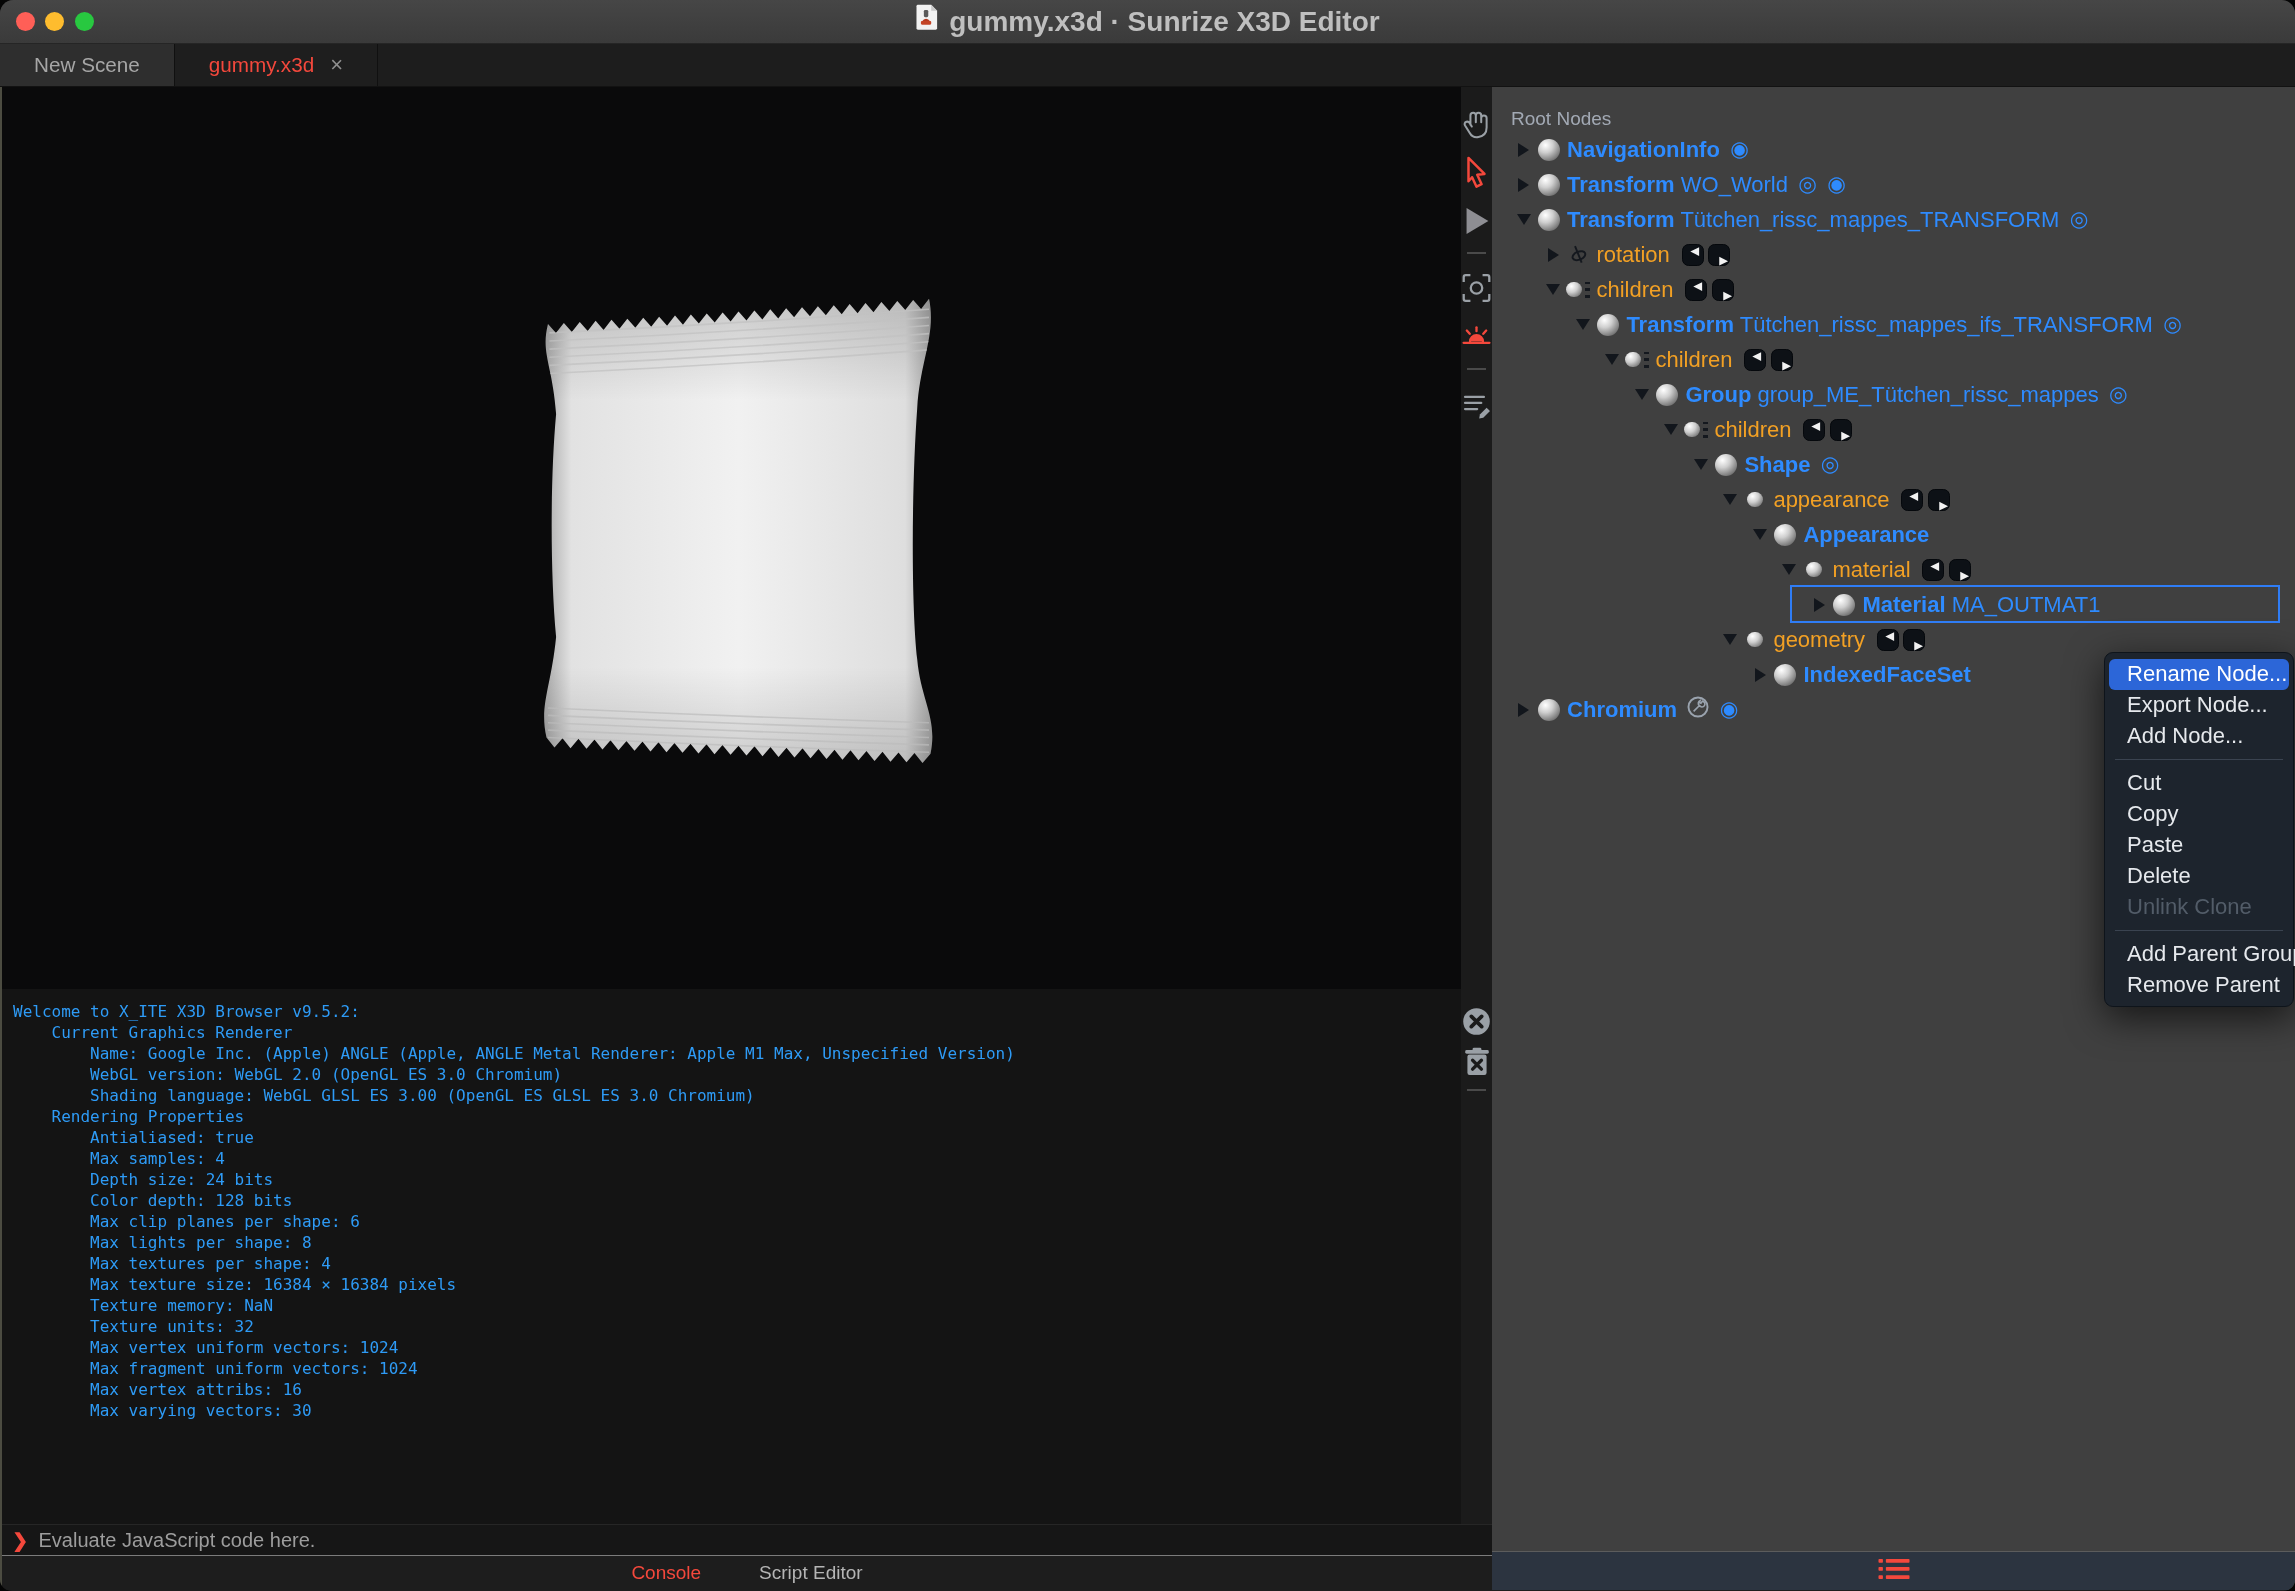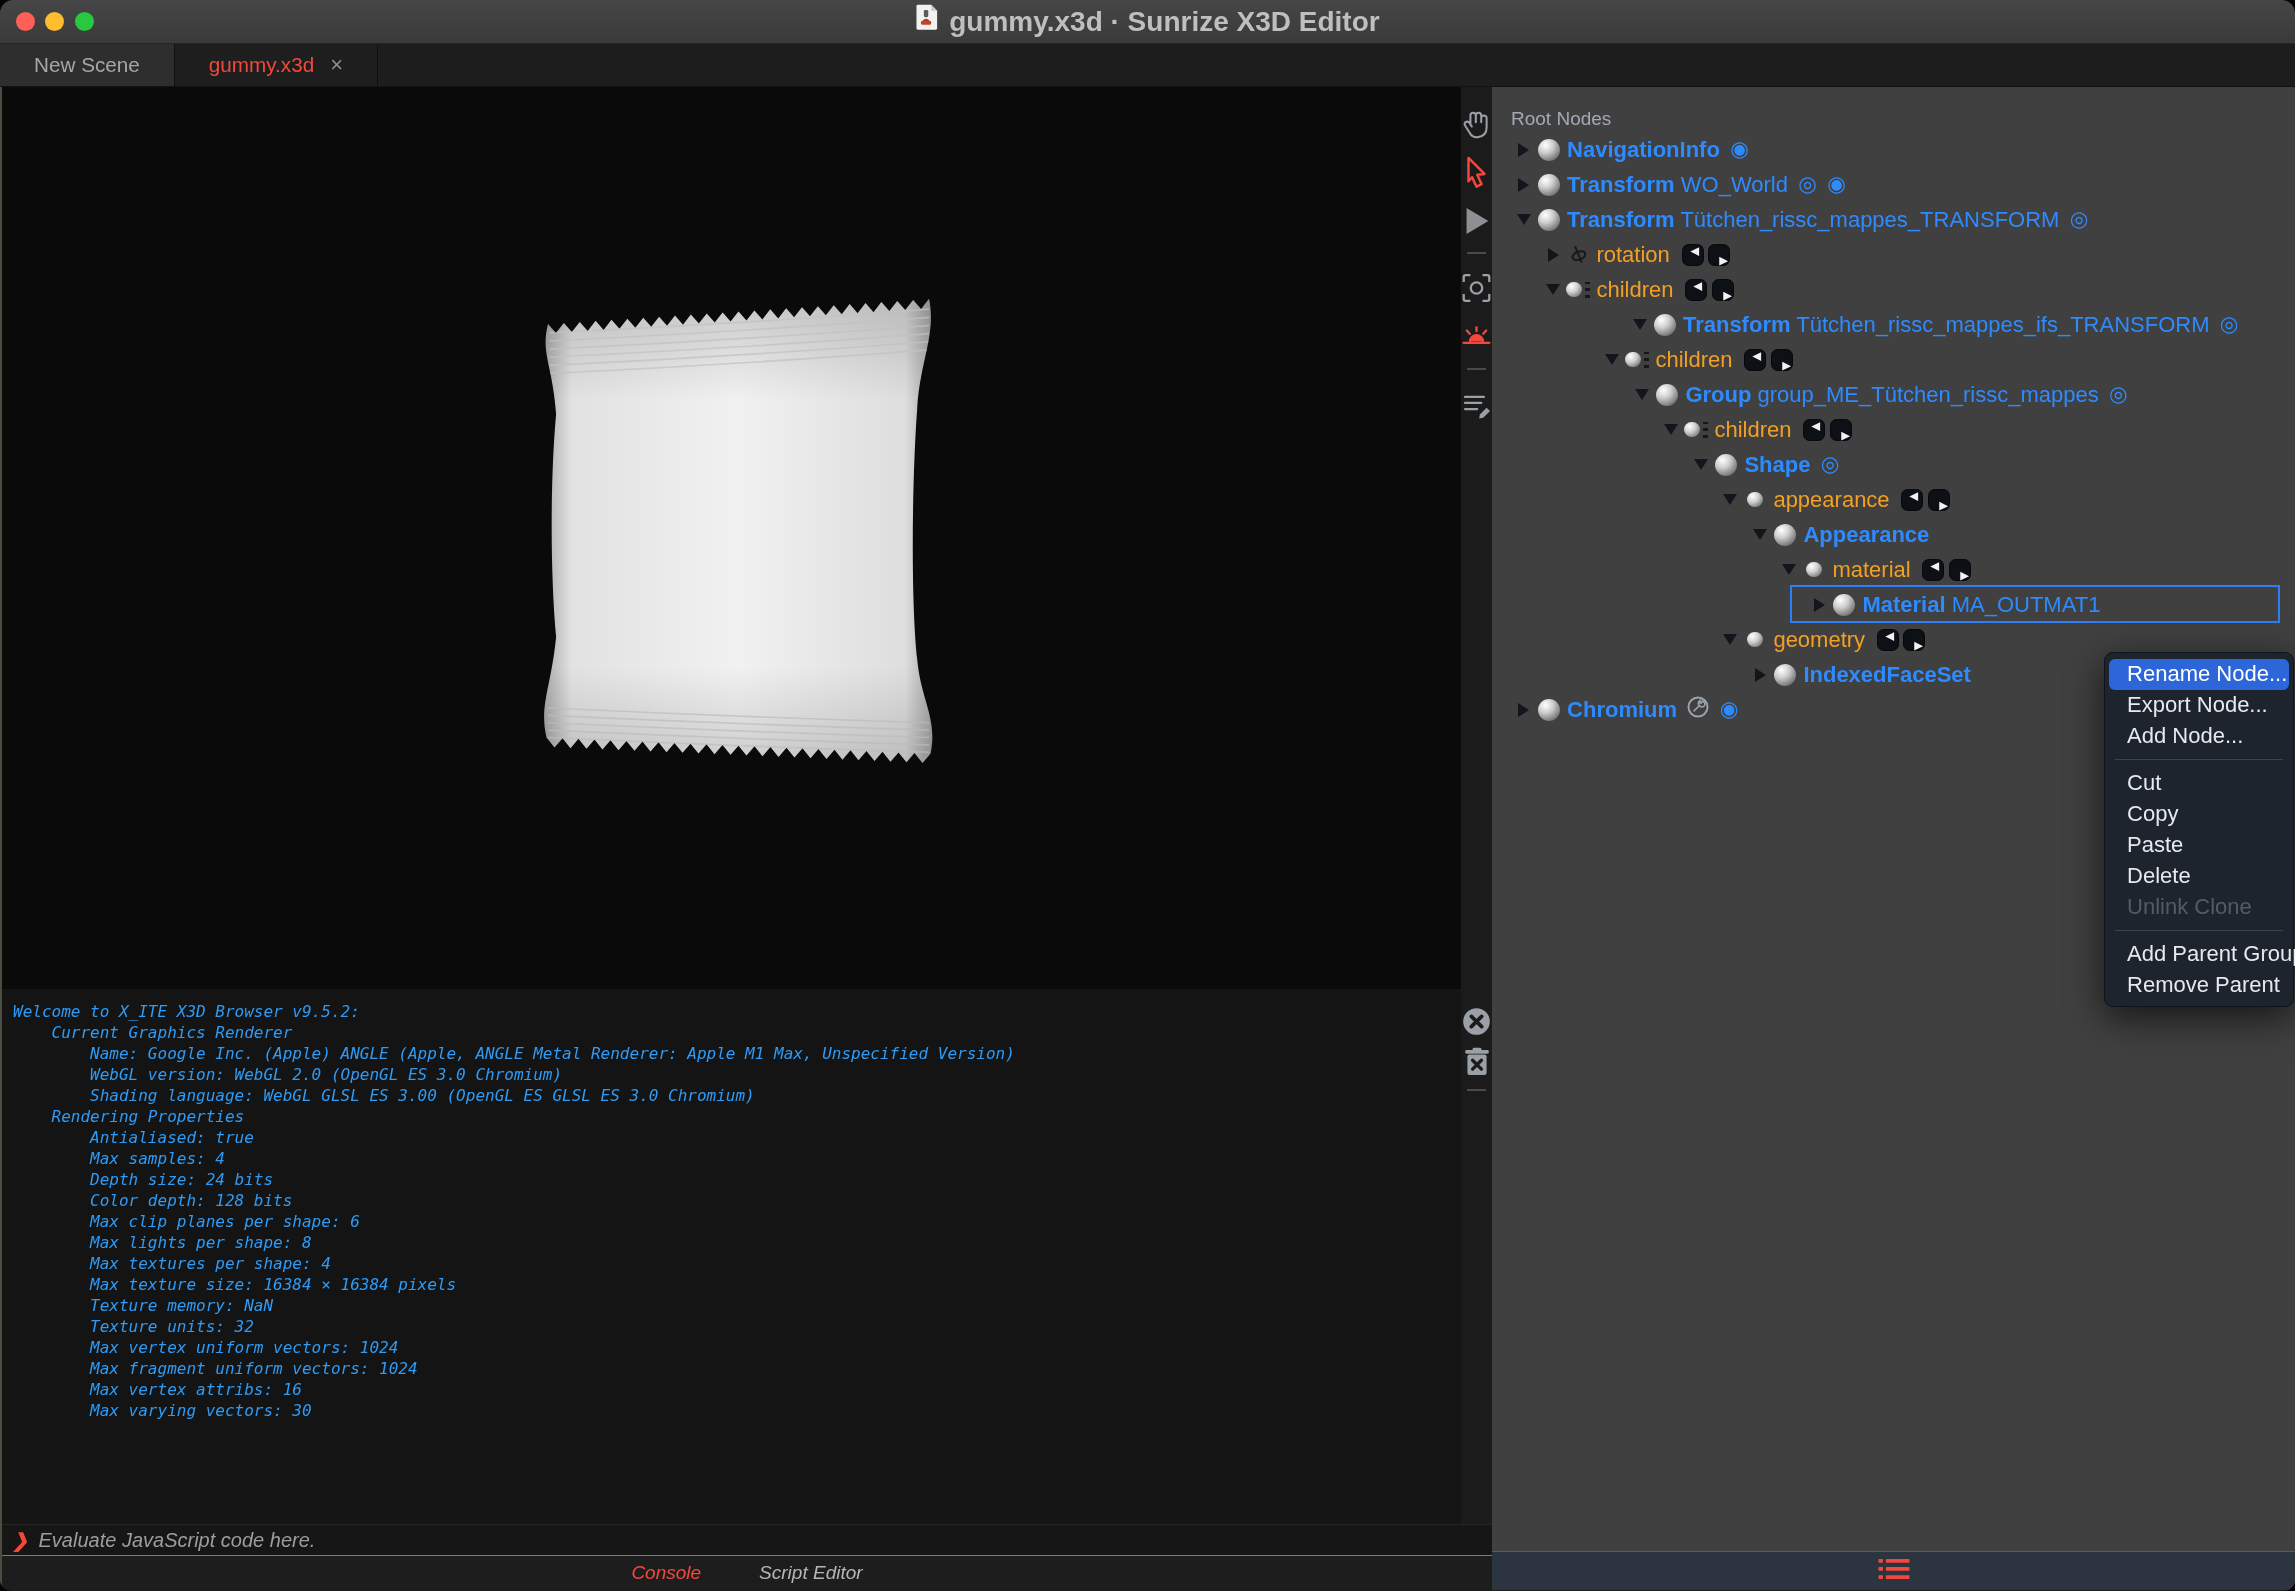"Transform Tütchen_rissc_mappes_ifs_TRANSFORM" div.trow { justify-content: center -> none }
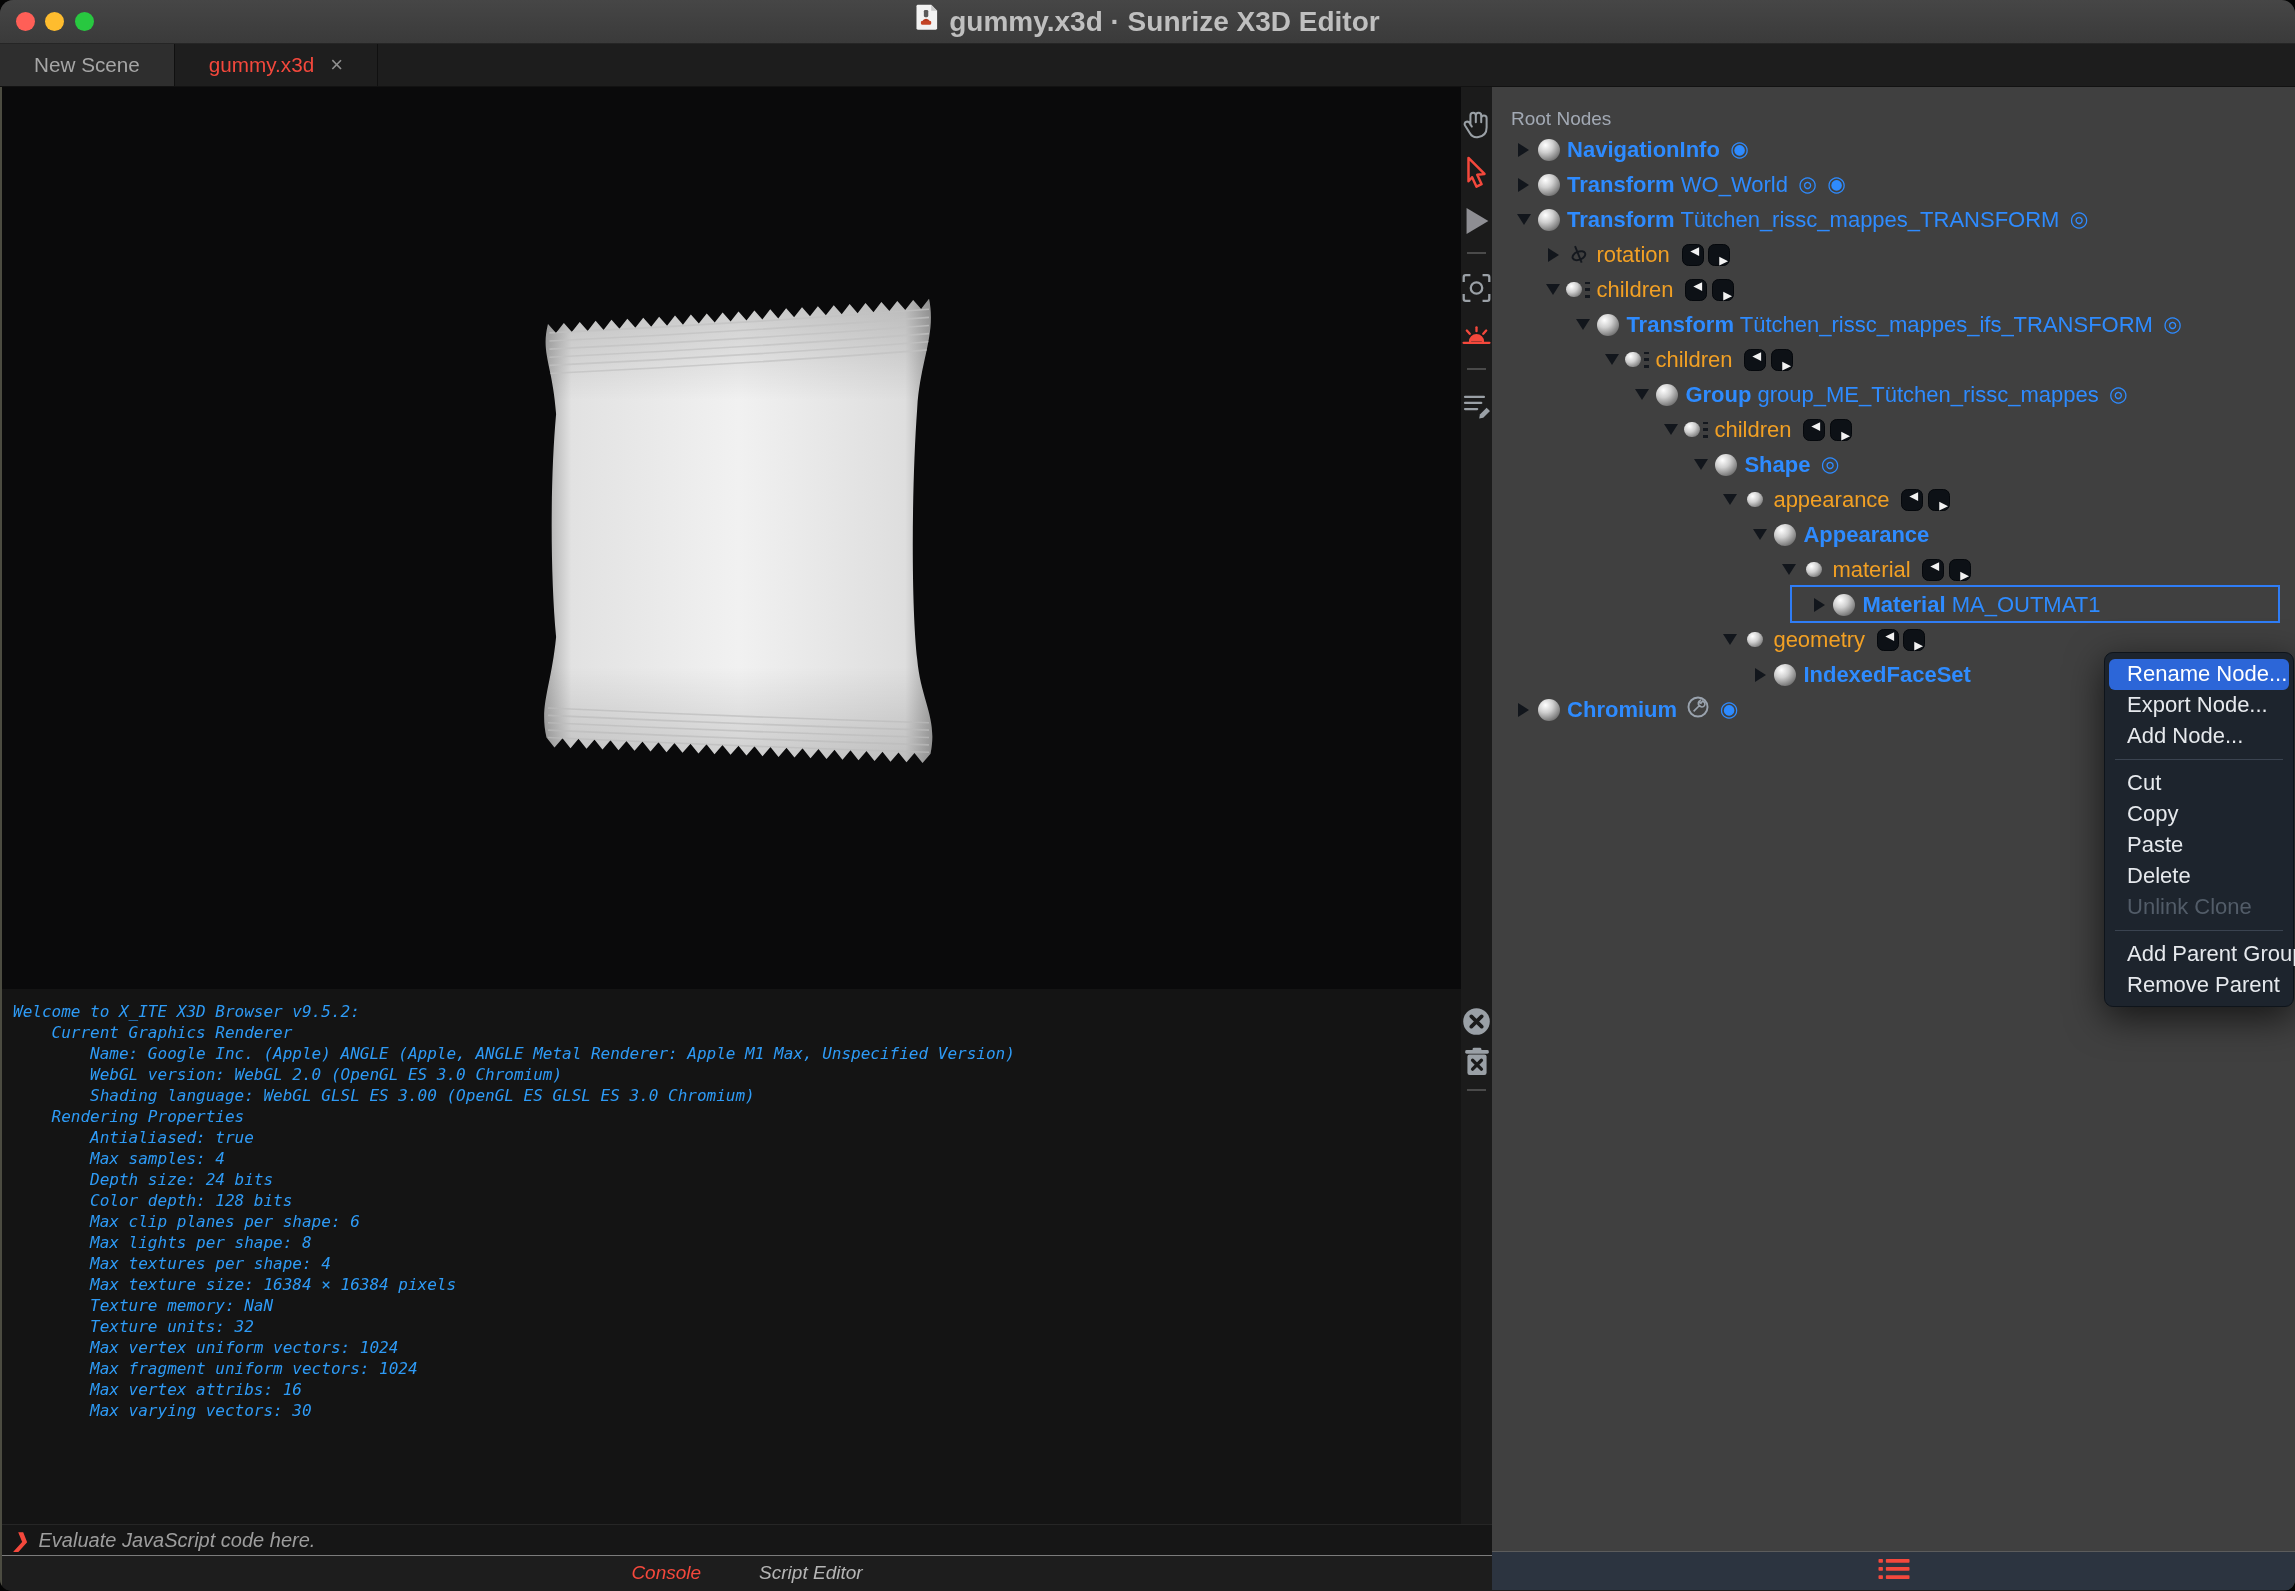"Welcome to X_ITE X3D Browser" .left { font-style: italic -> none }
